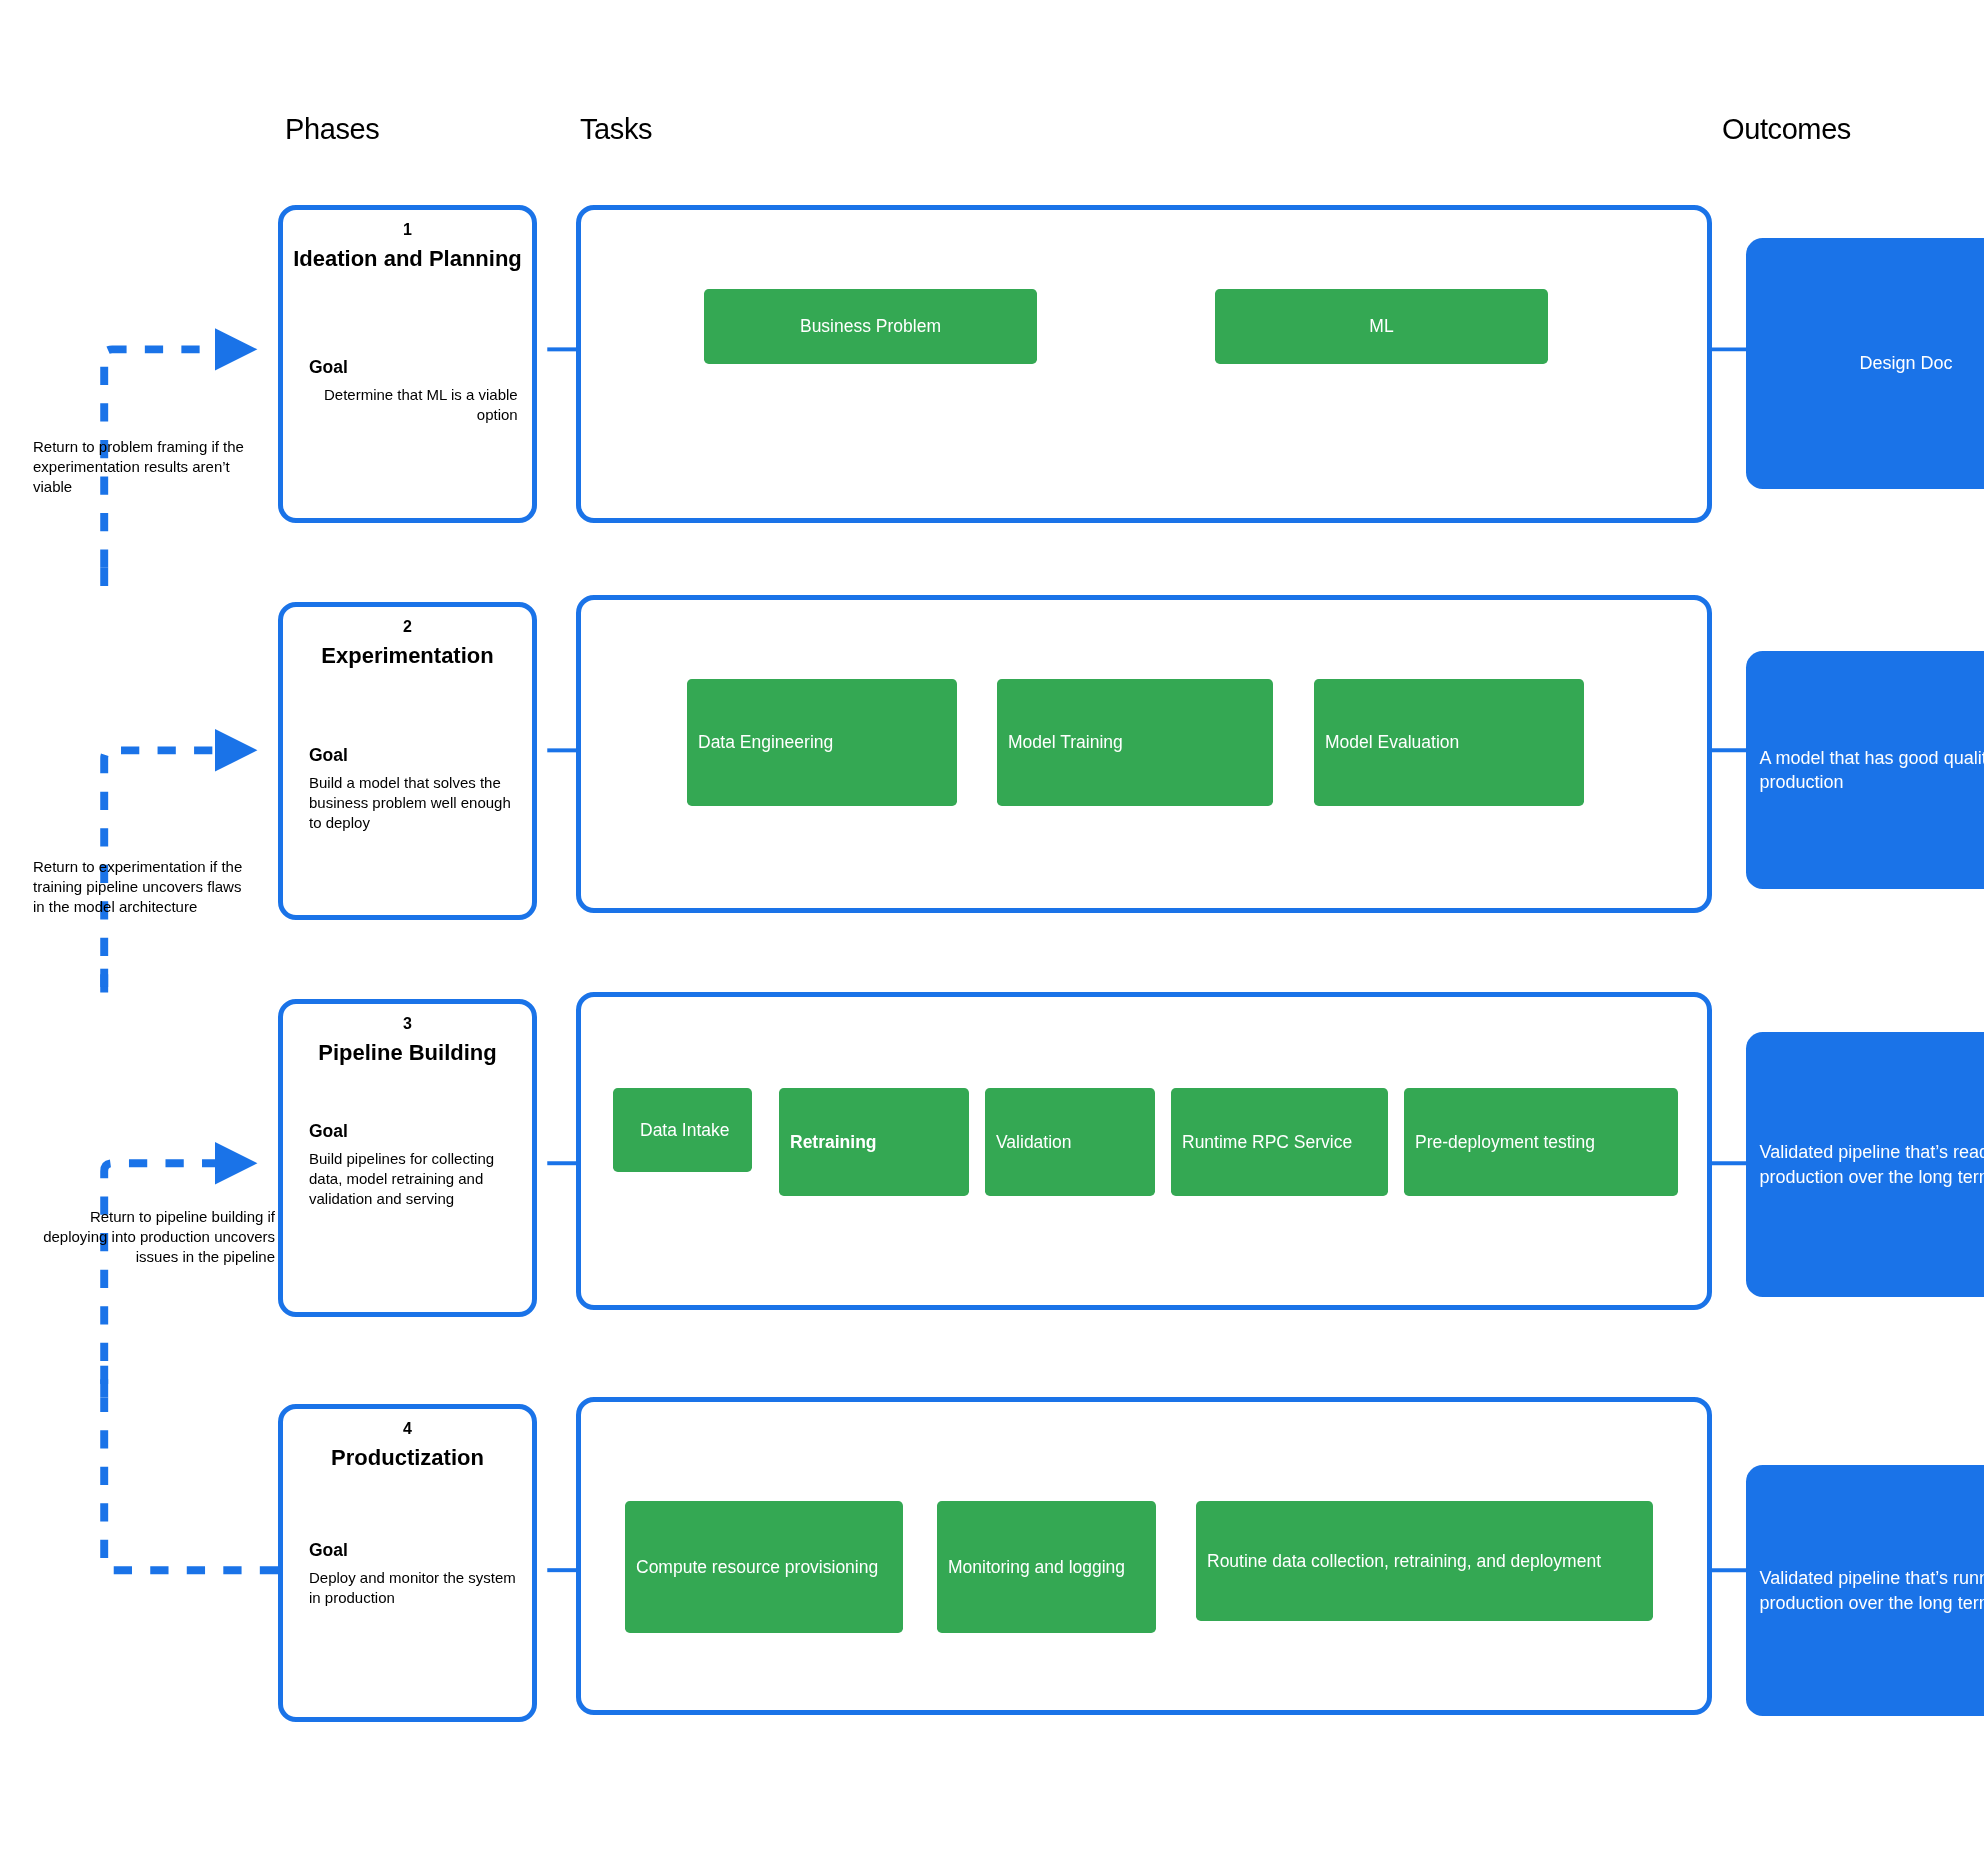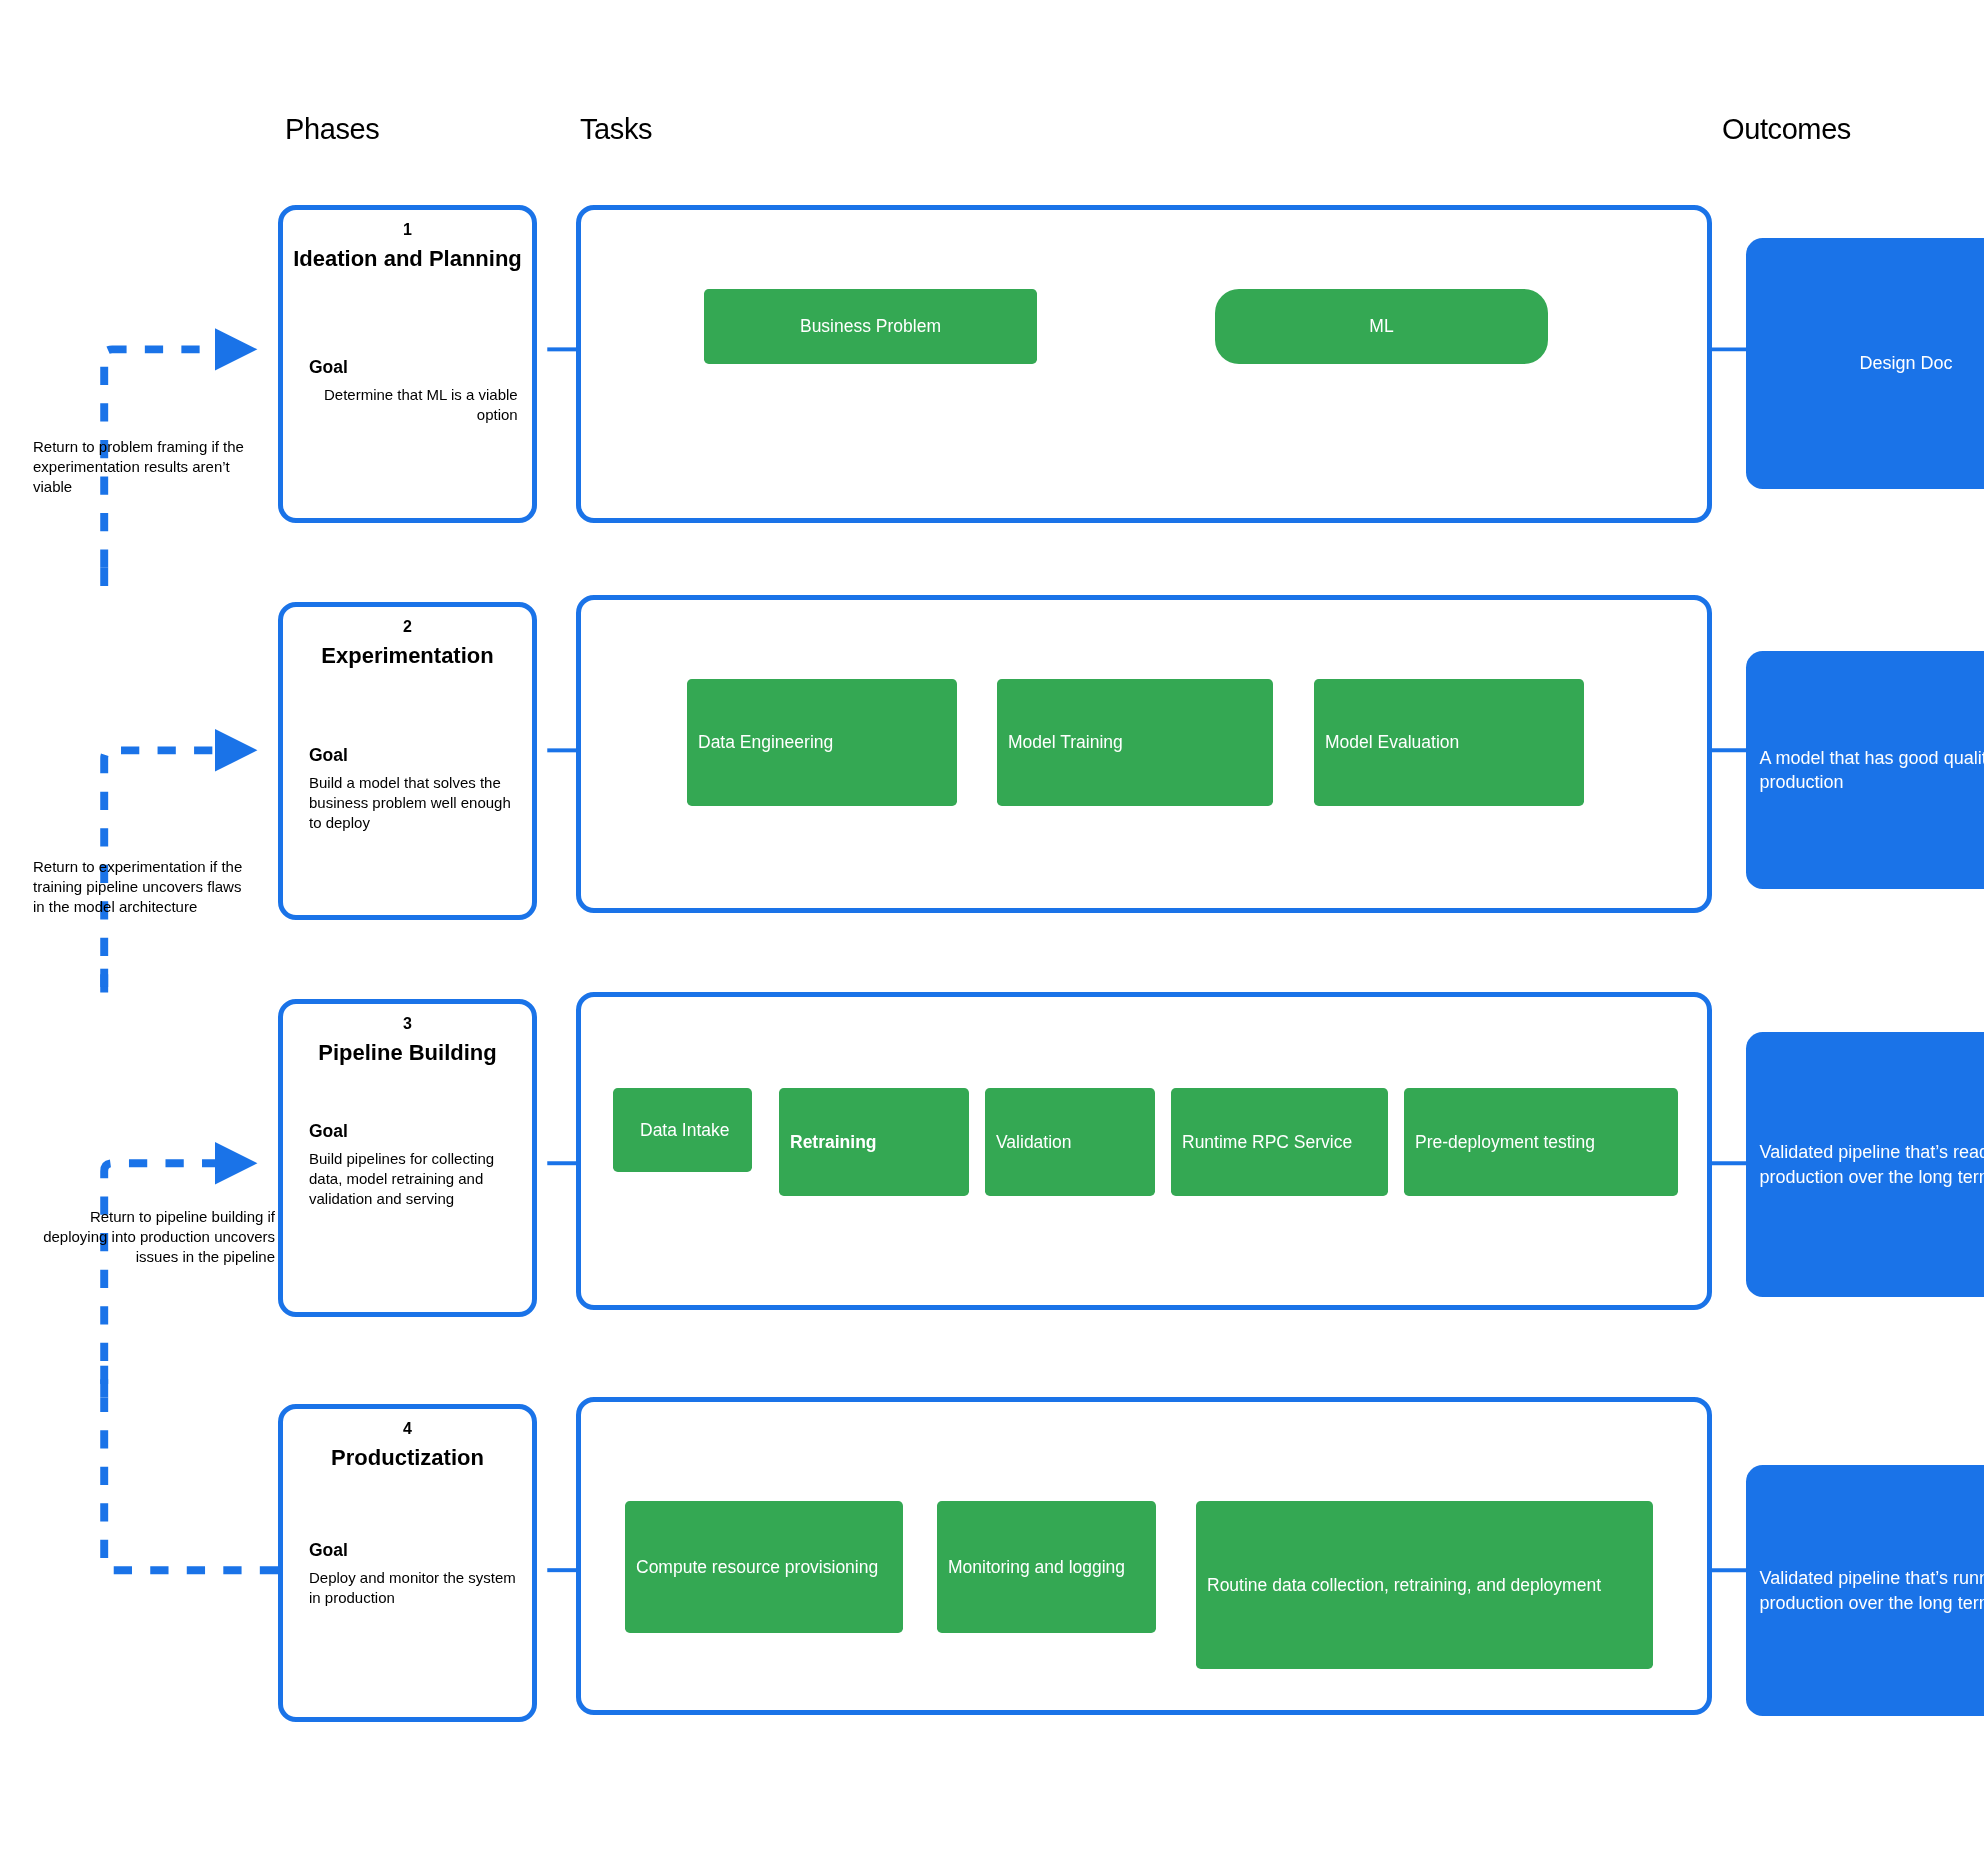"ML" div.task-box { border-radius: 24px -> none }
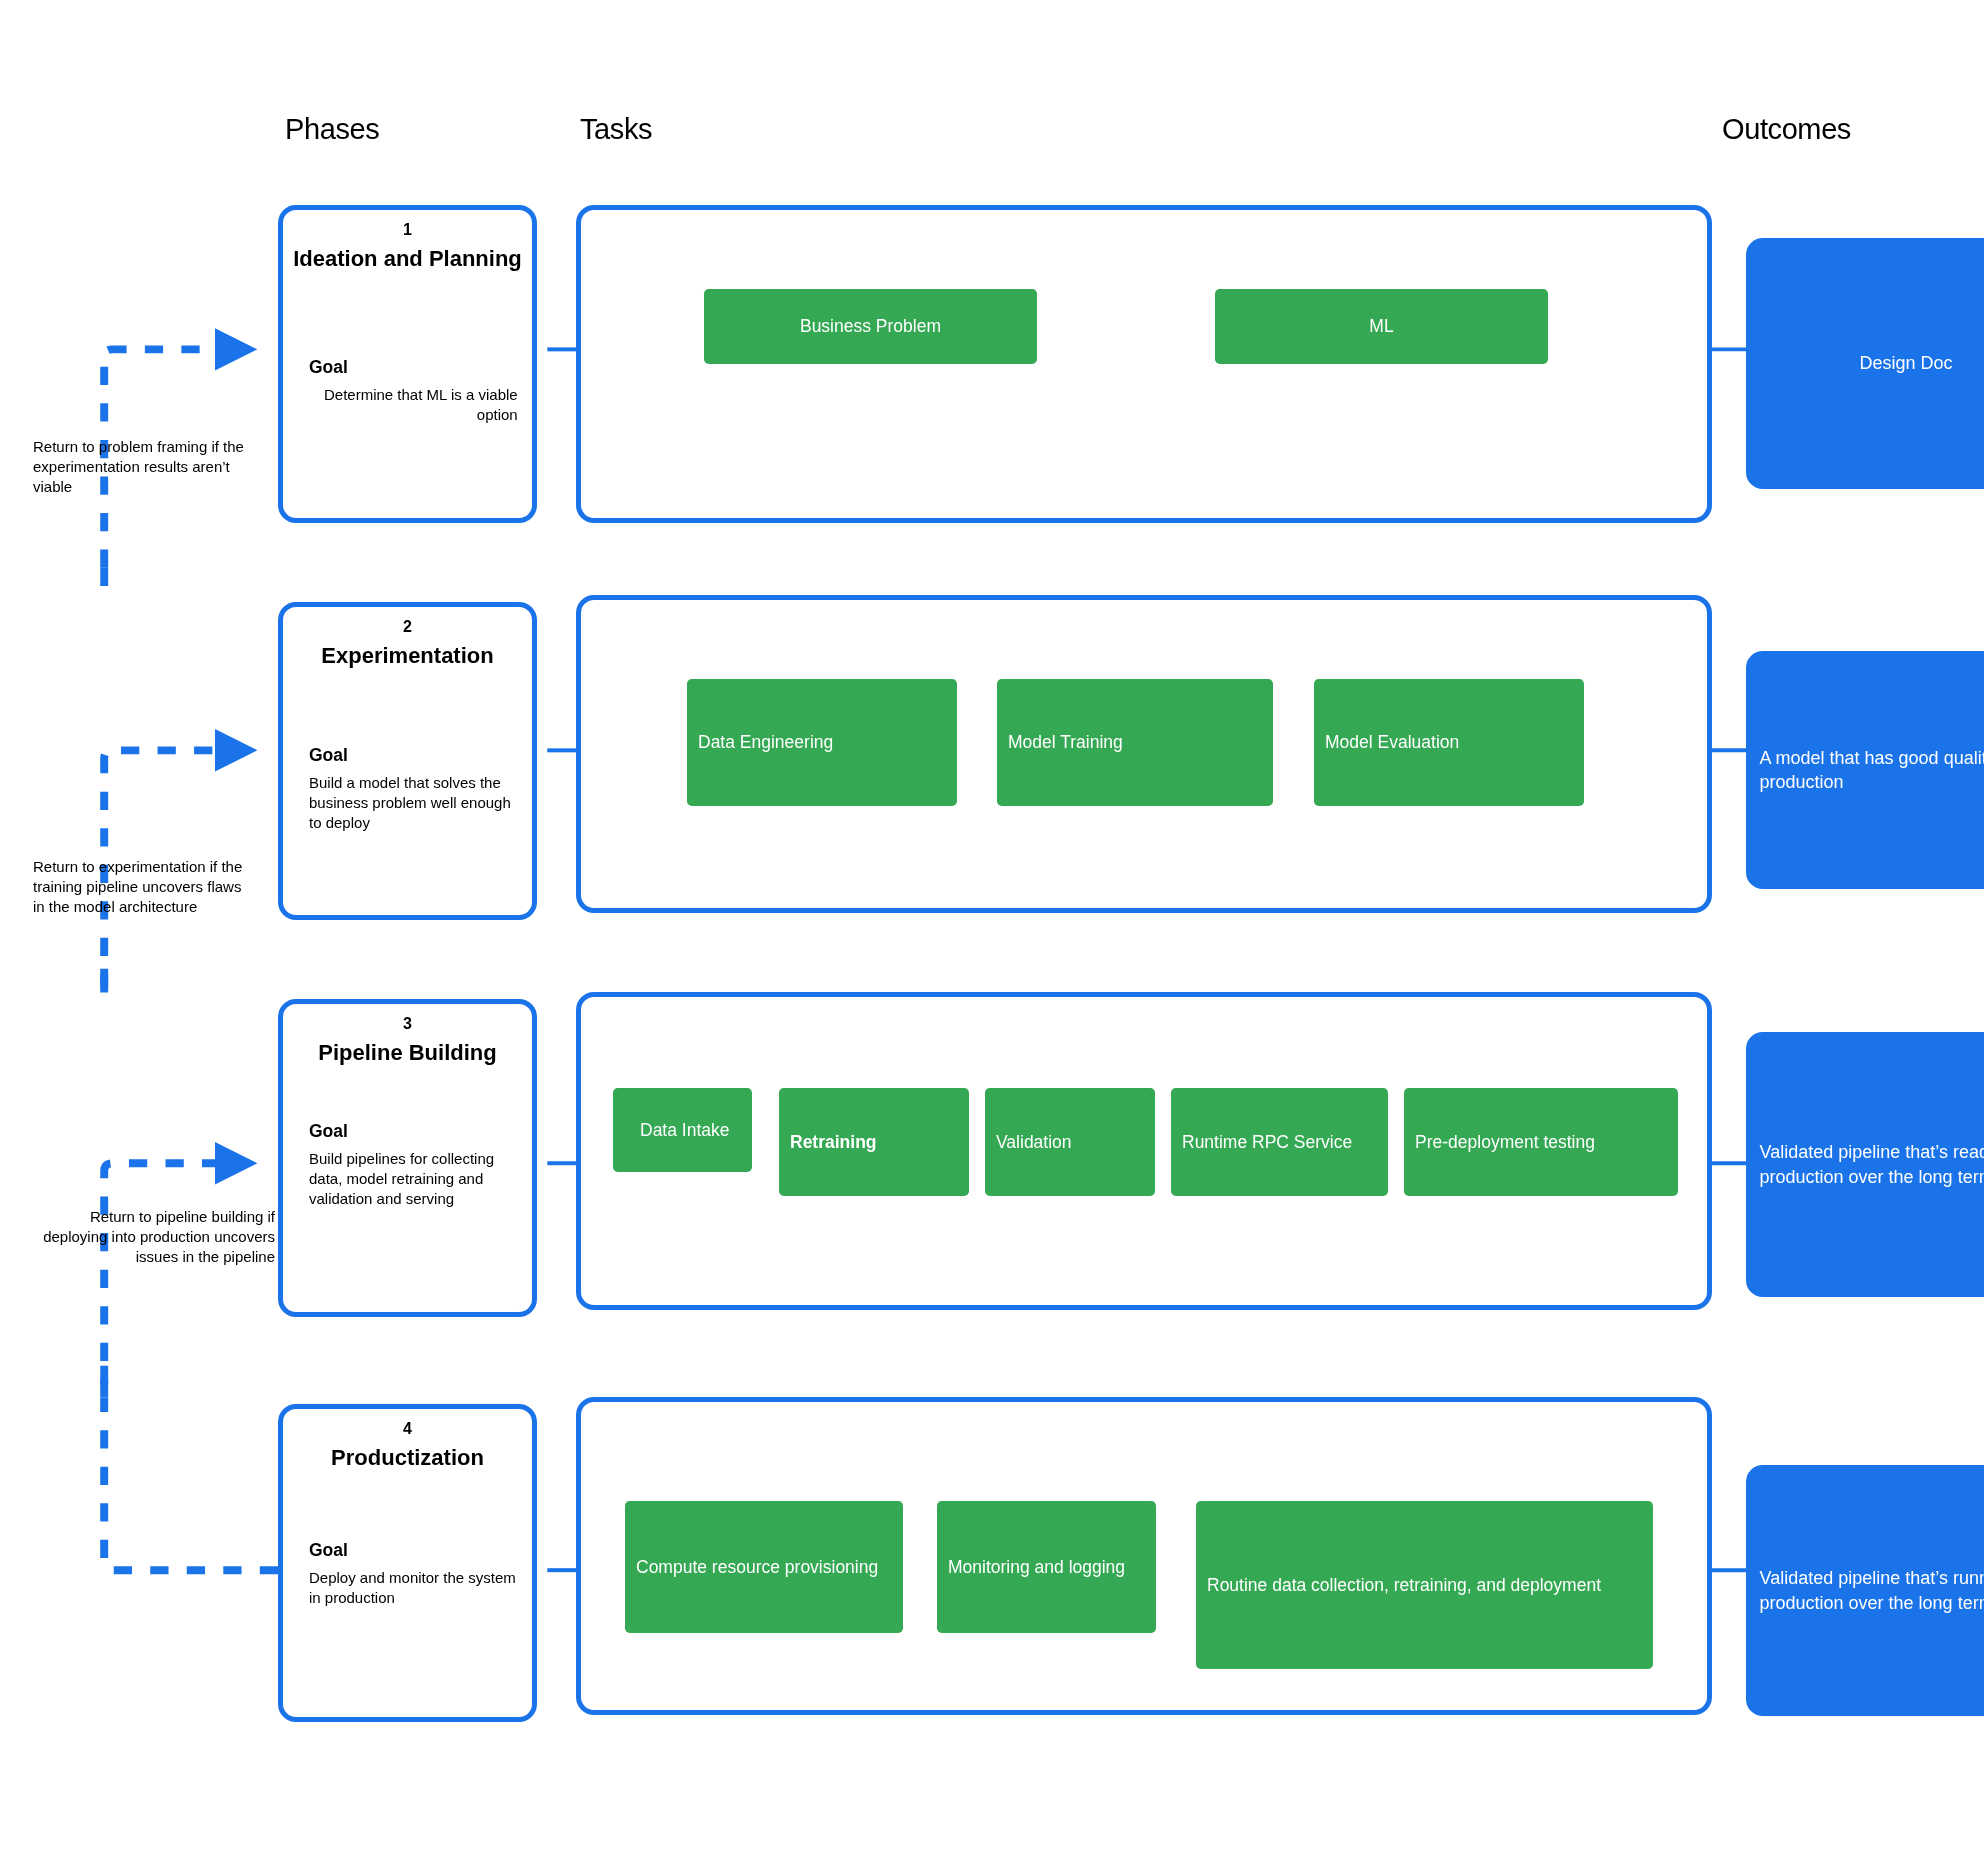"Routine data collection, retraining, and" div.task-box { height: 168px -> 120px }
